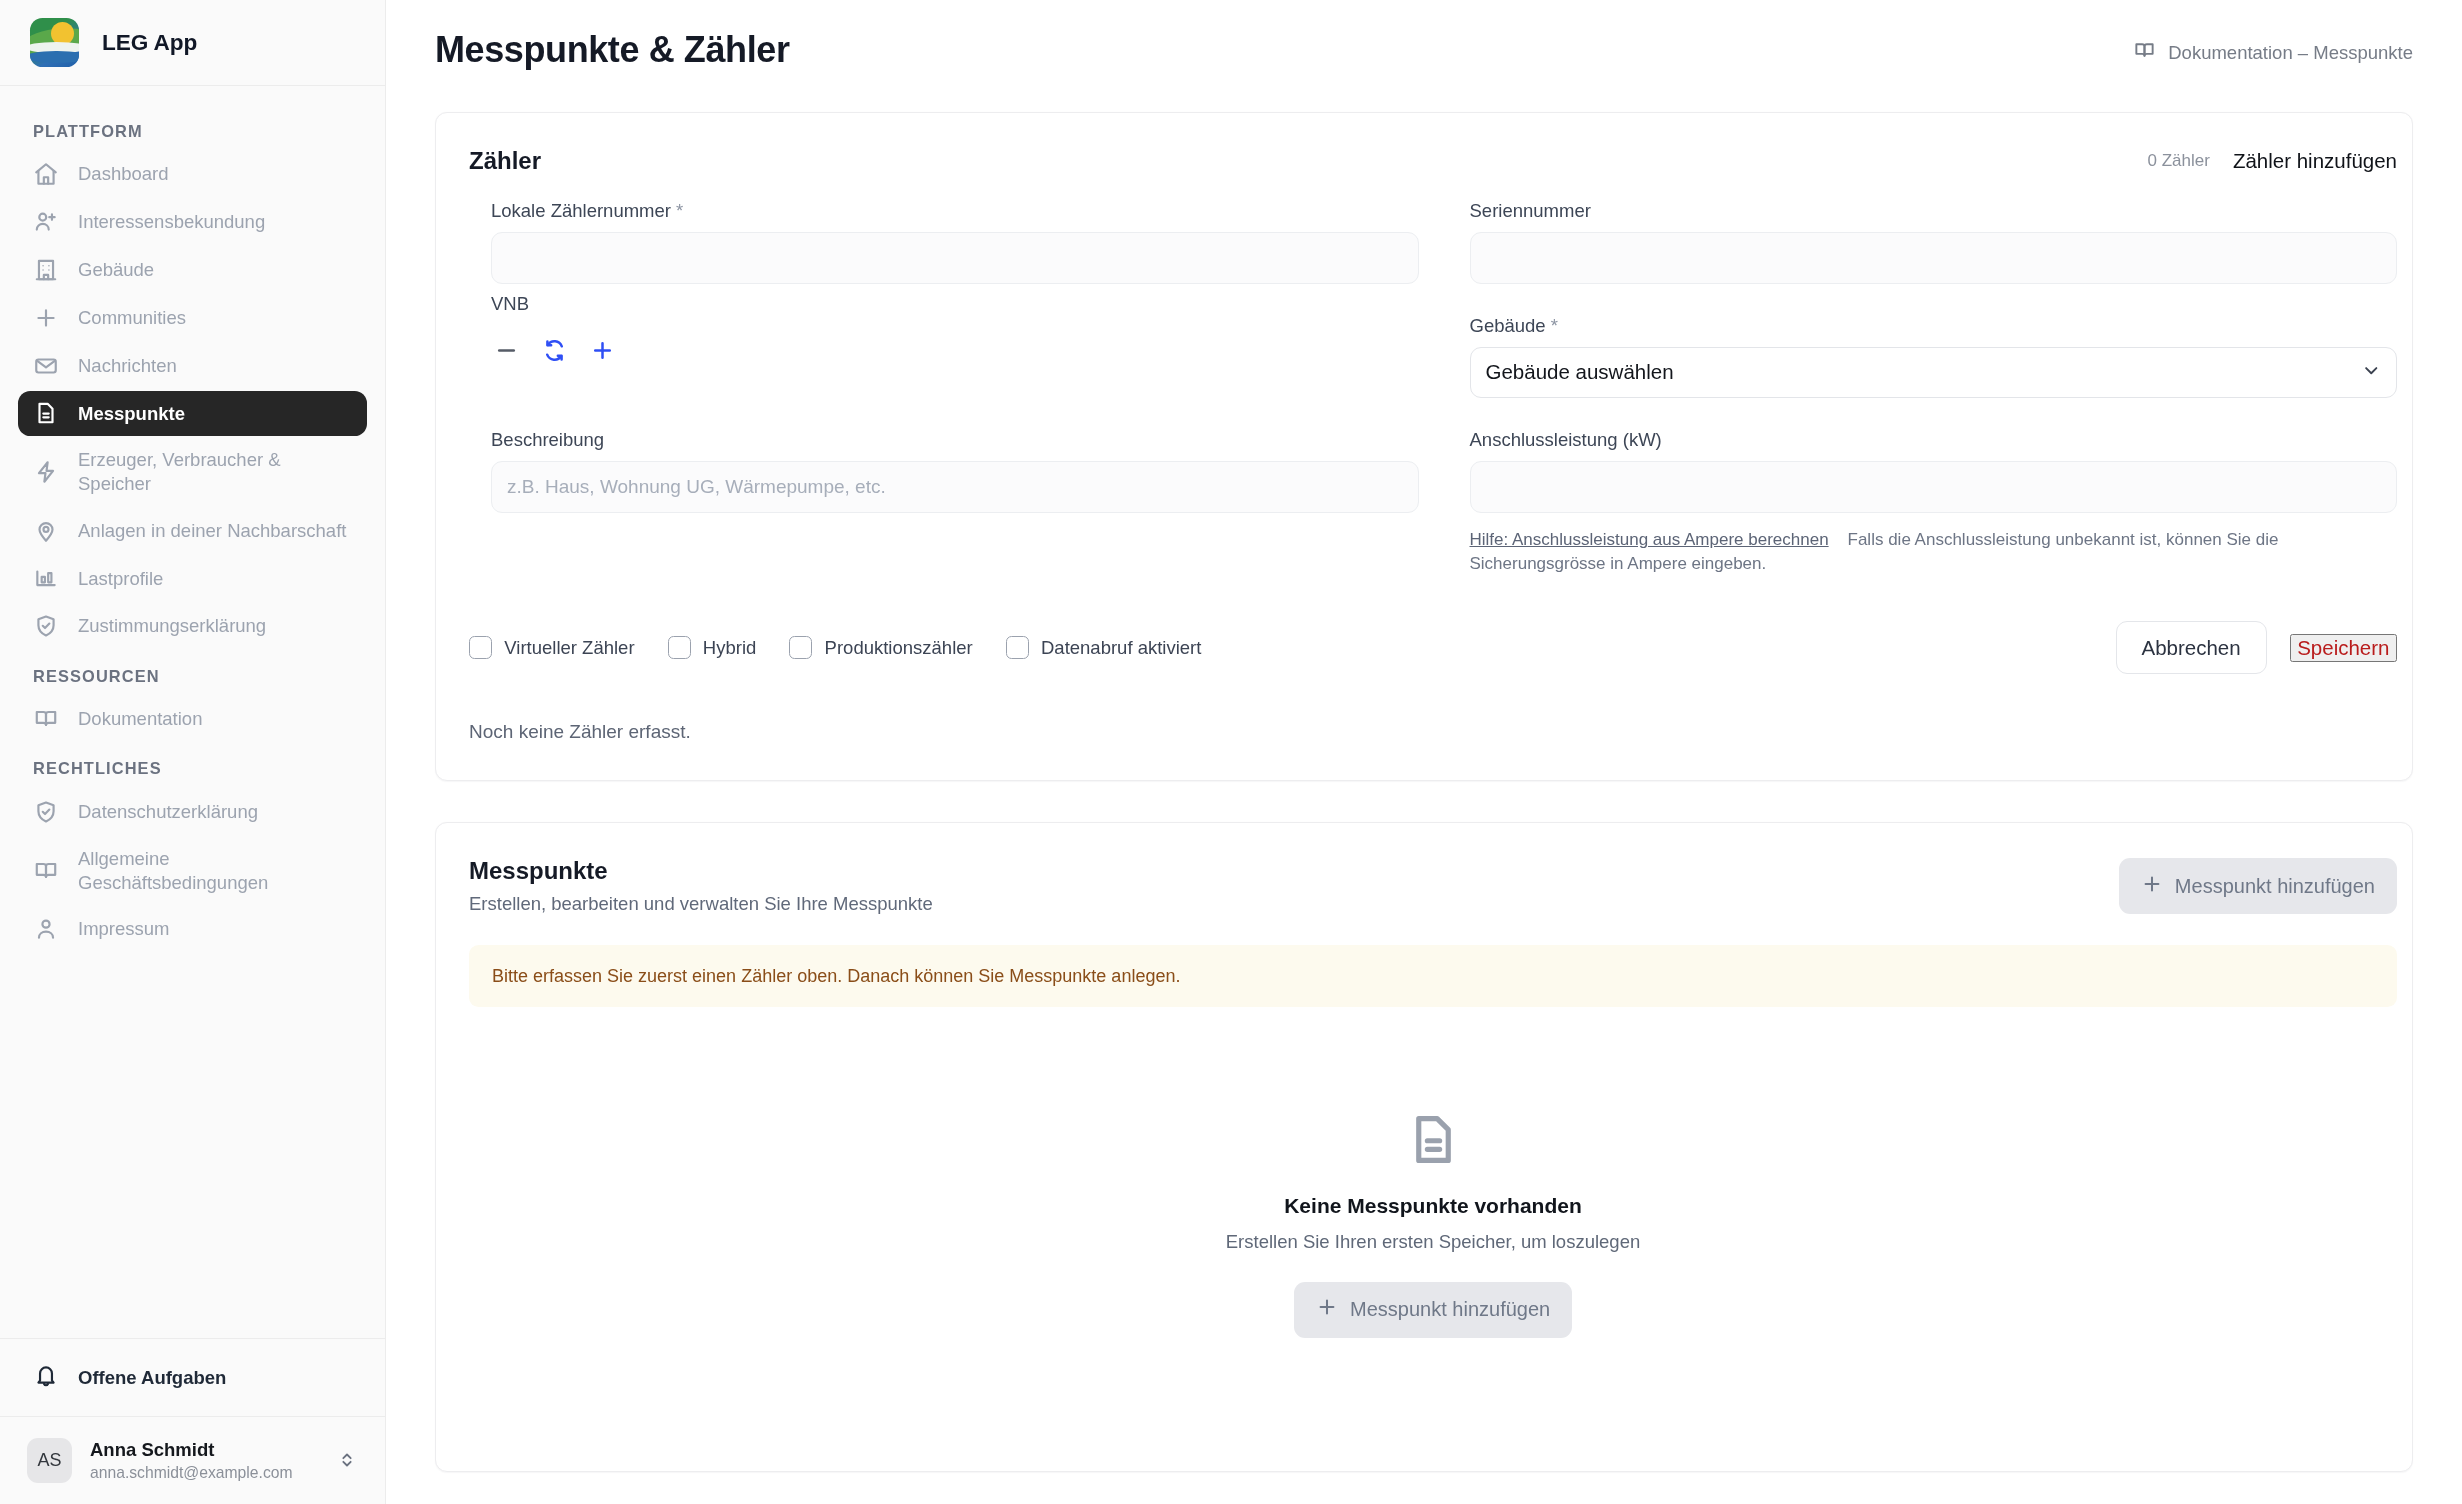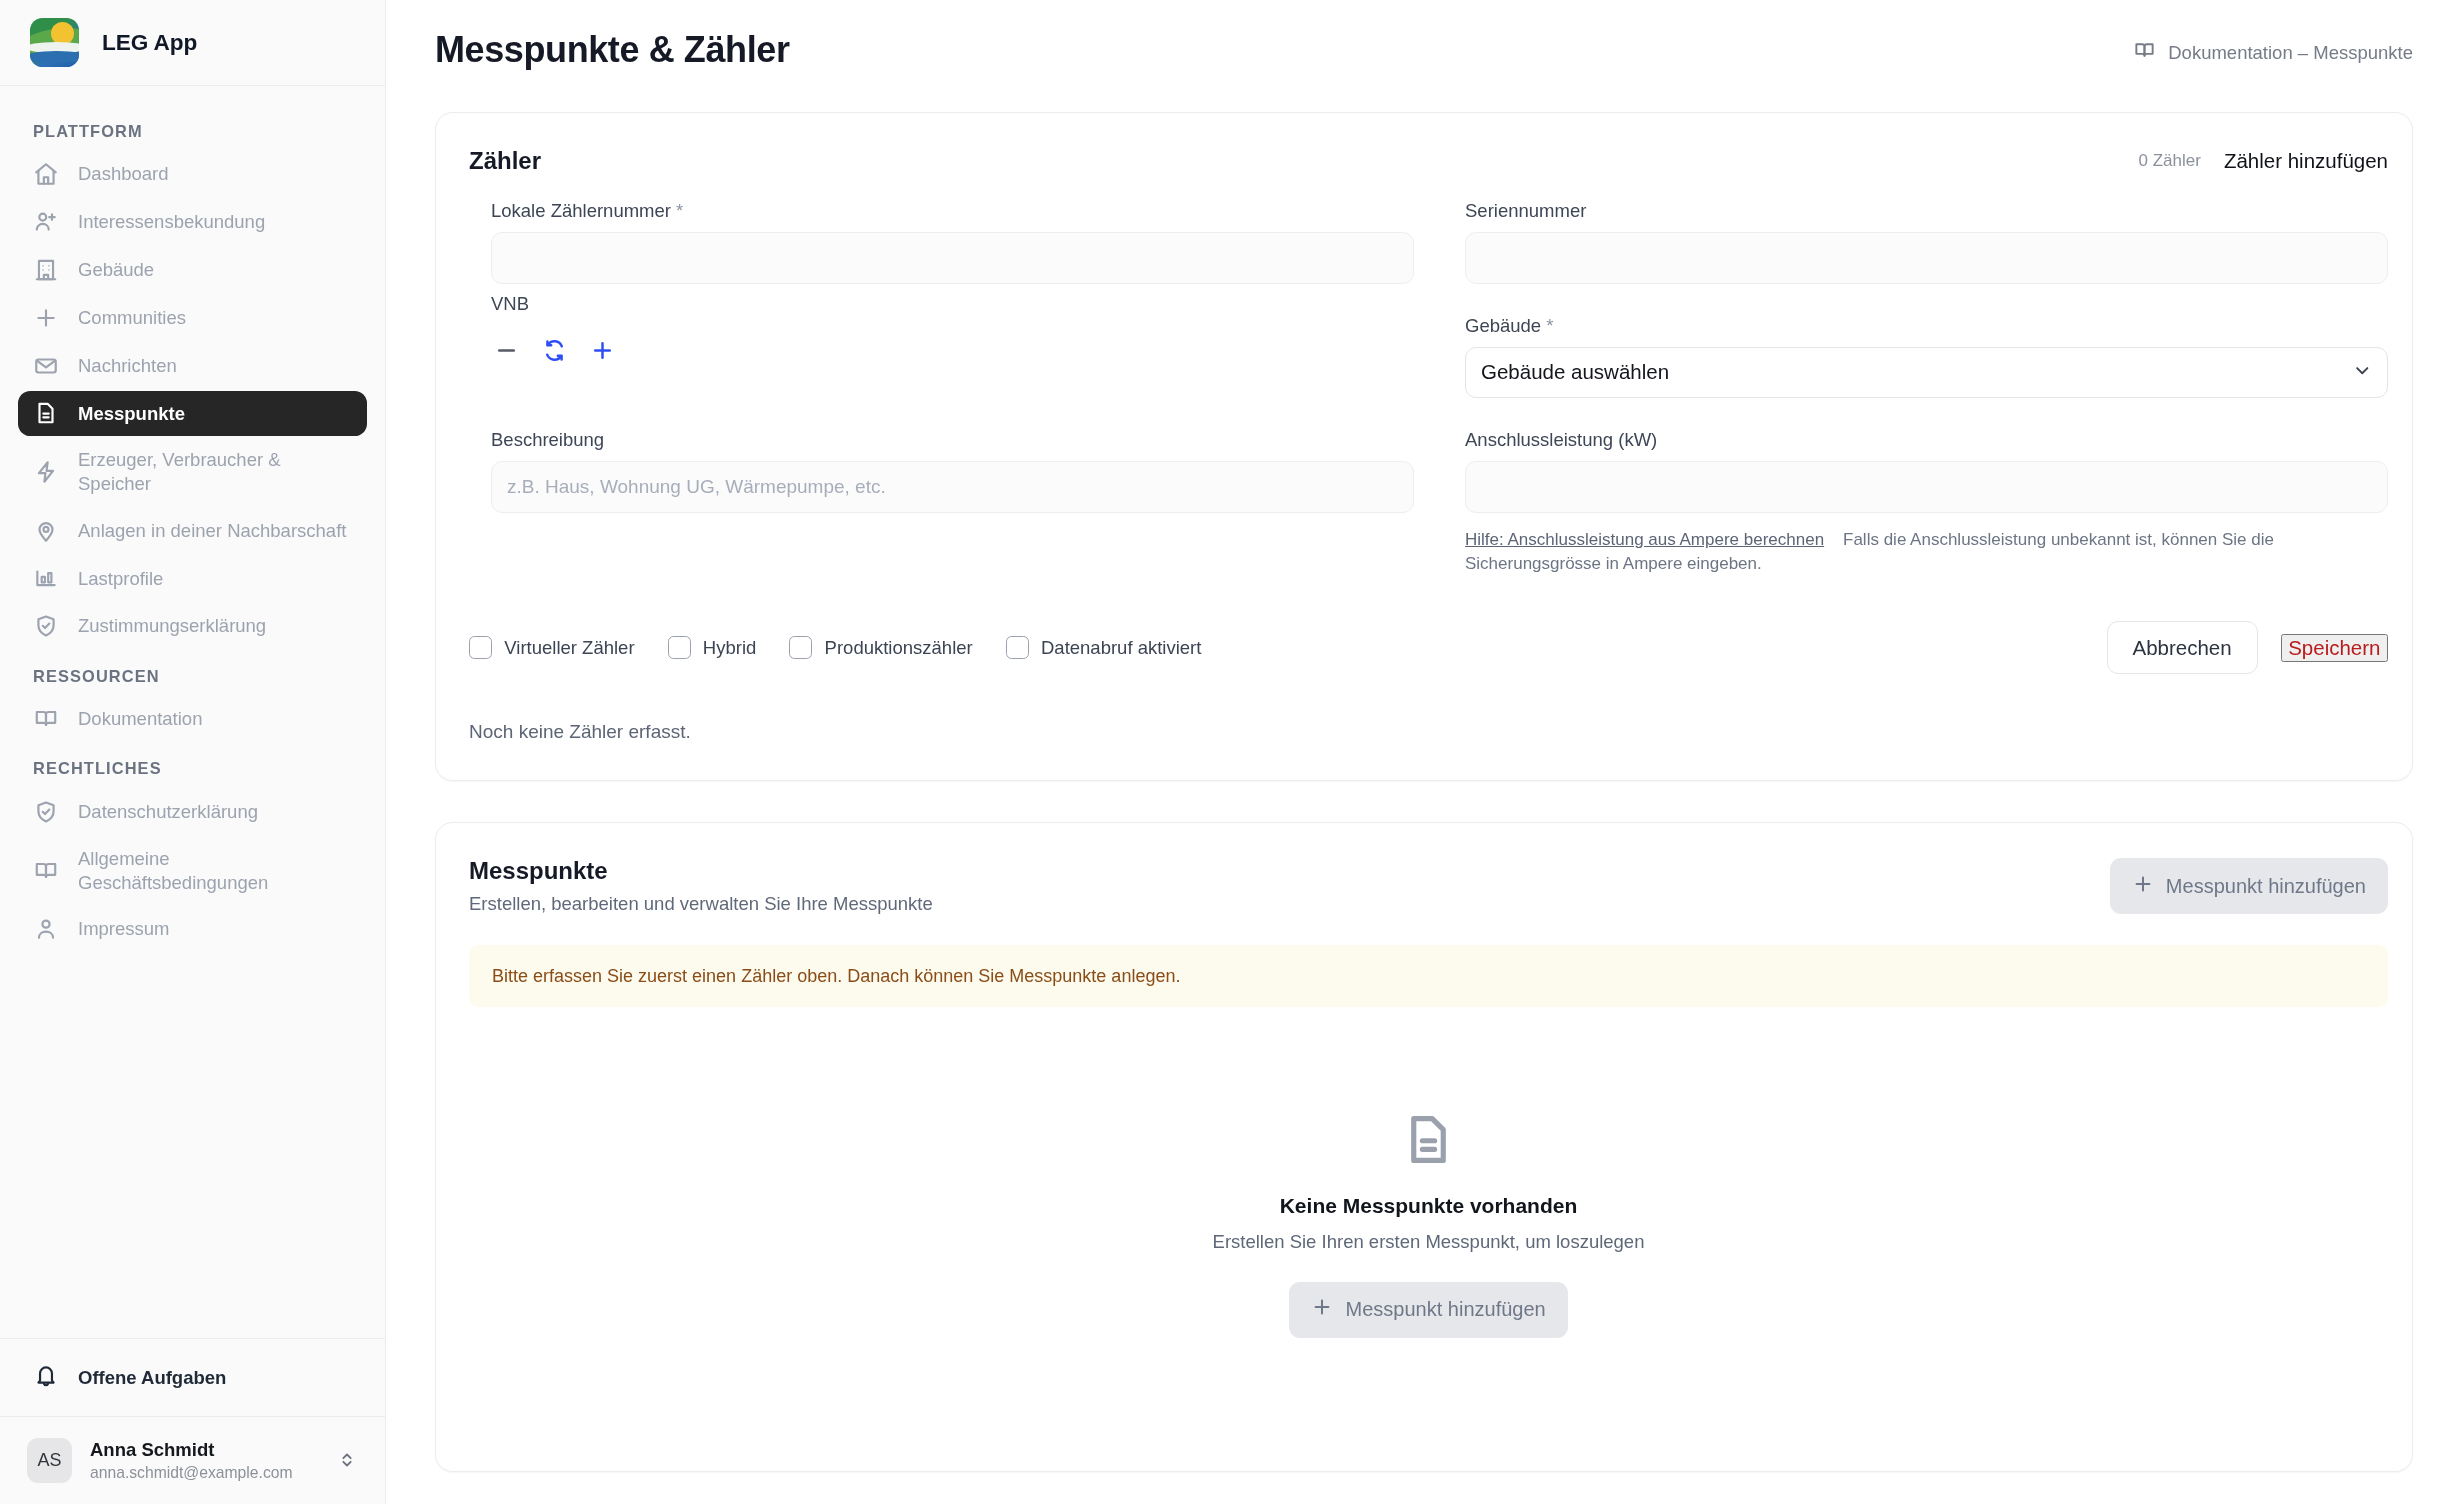"Zähler" .card { border-radius: 18px -> 12px; padding: 34px 24px 37px 33px -> 34px 15px 37px 33px }
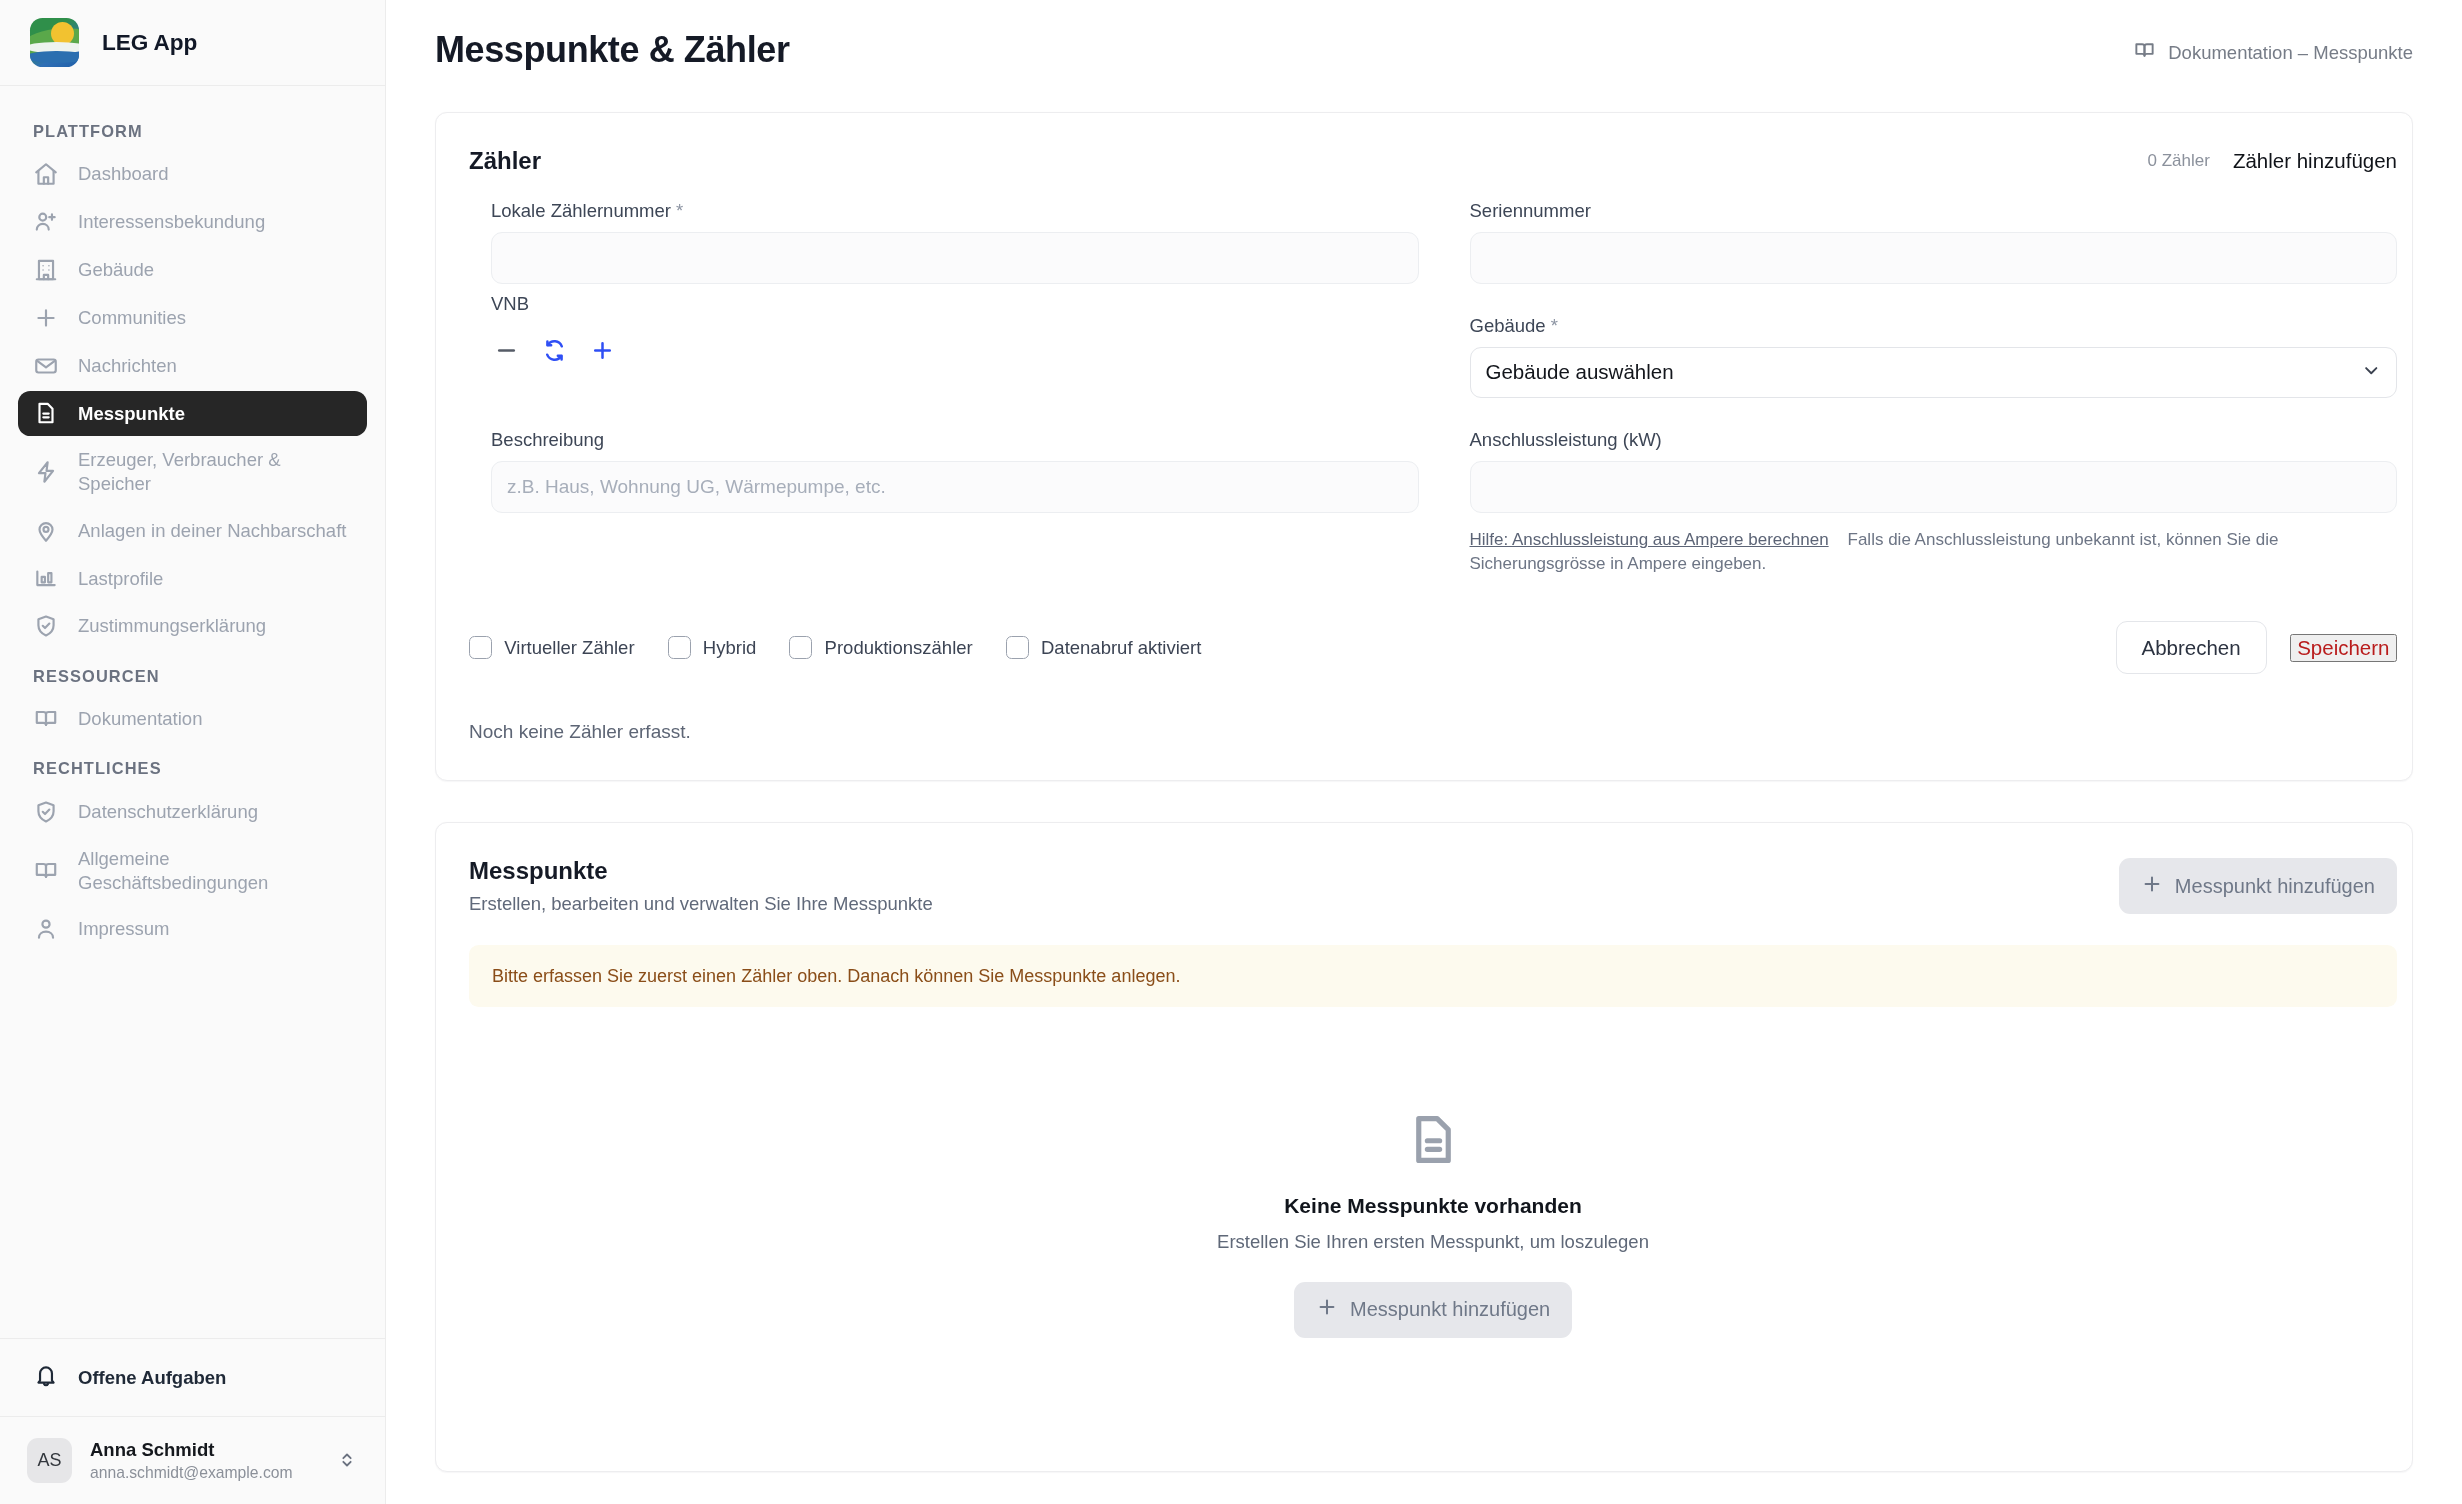"Erstellen Sie Ihren ersten Messpunkt," div.empty-desc { text: Messpunkt -> Speicher }
